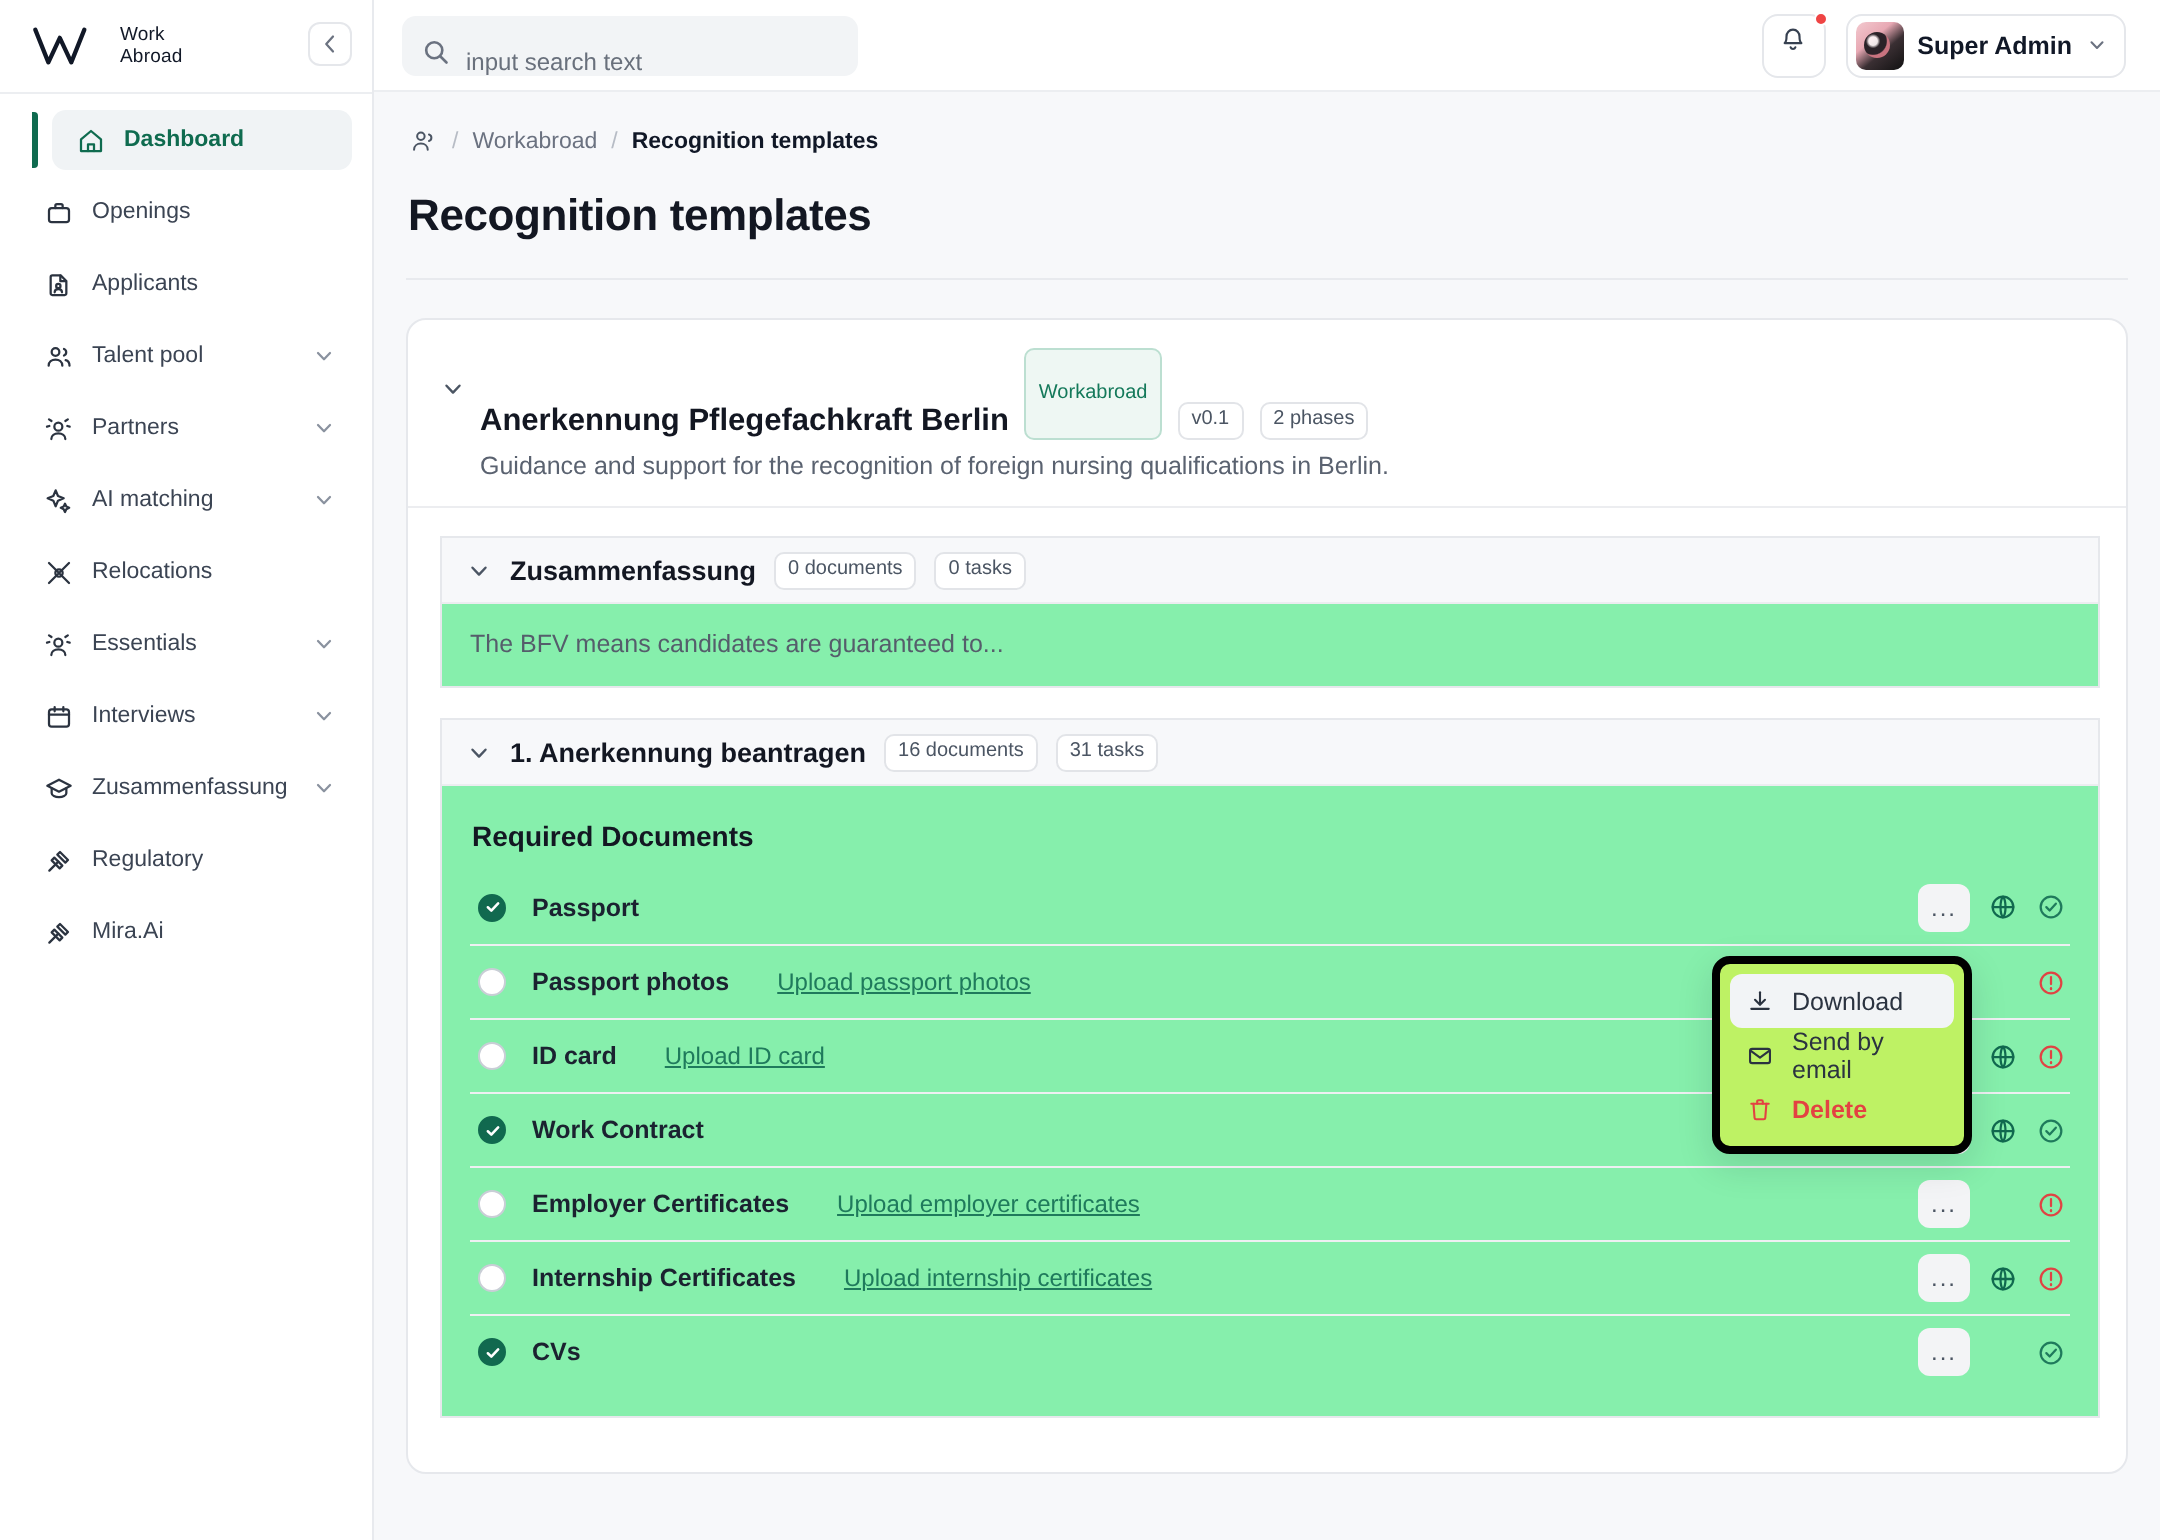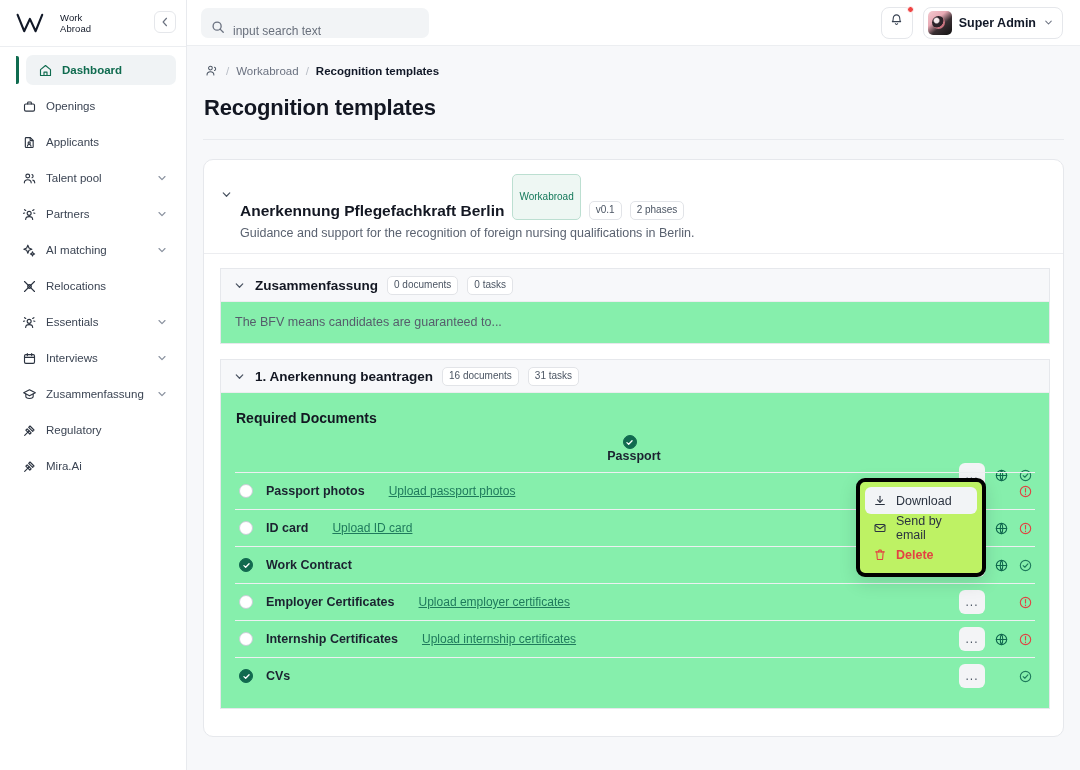"Passport" .doc-row:first-of-type { flex-direction: column -> none }
